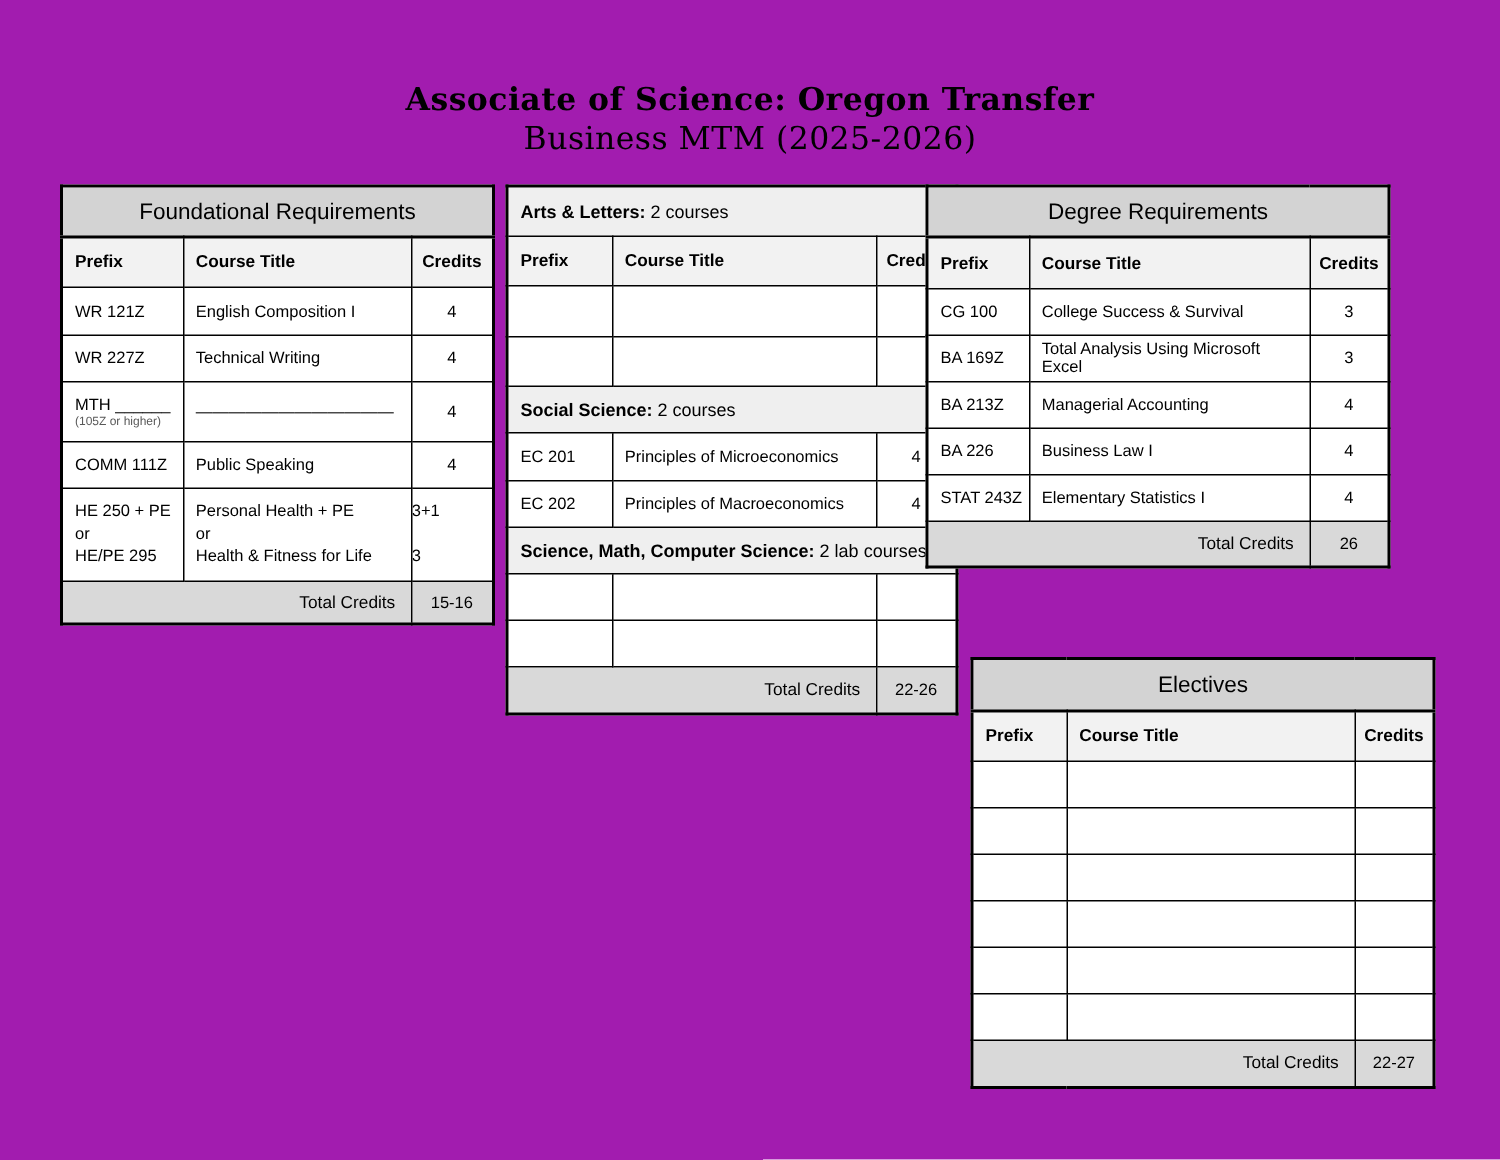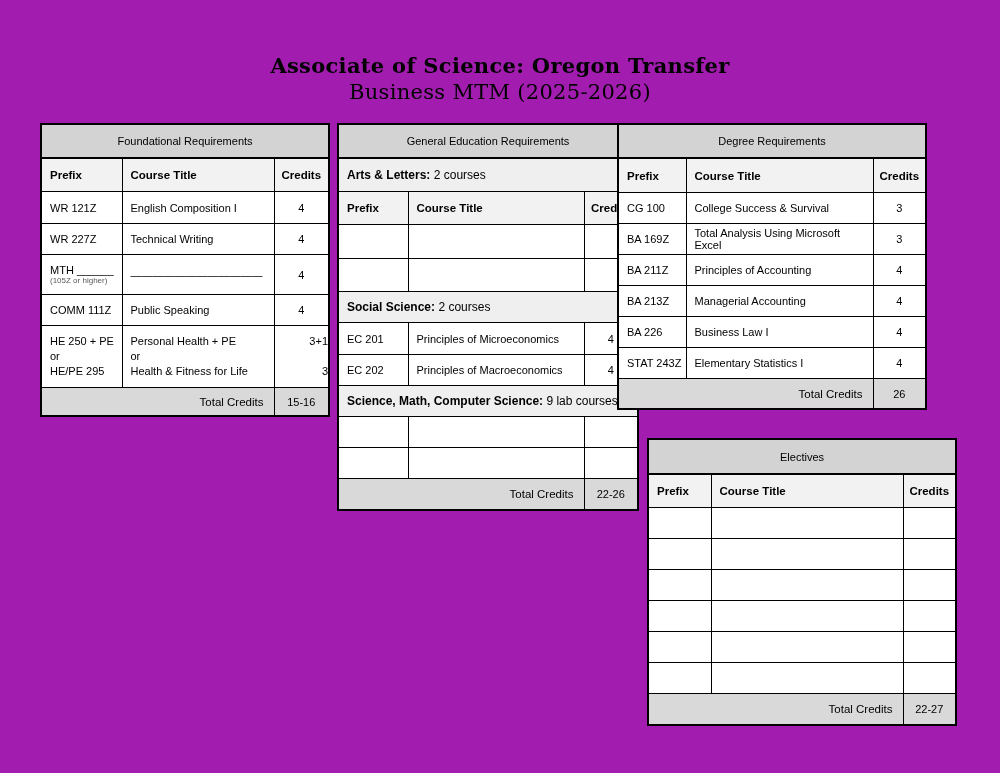"Foundational Requirements" table.t tr.titlebar td { font-size: 11px -> 15px }
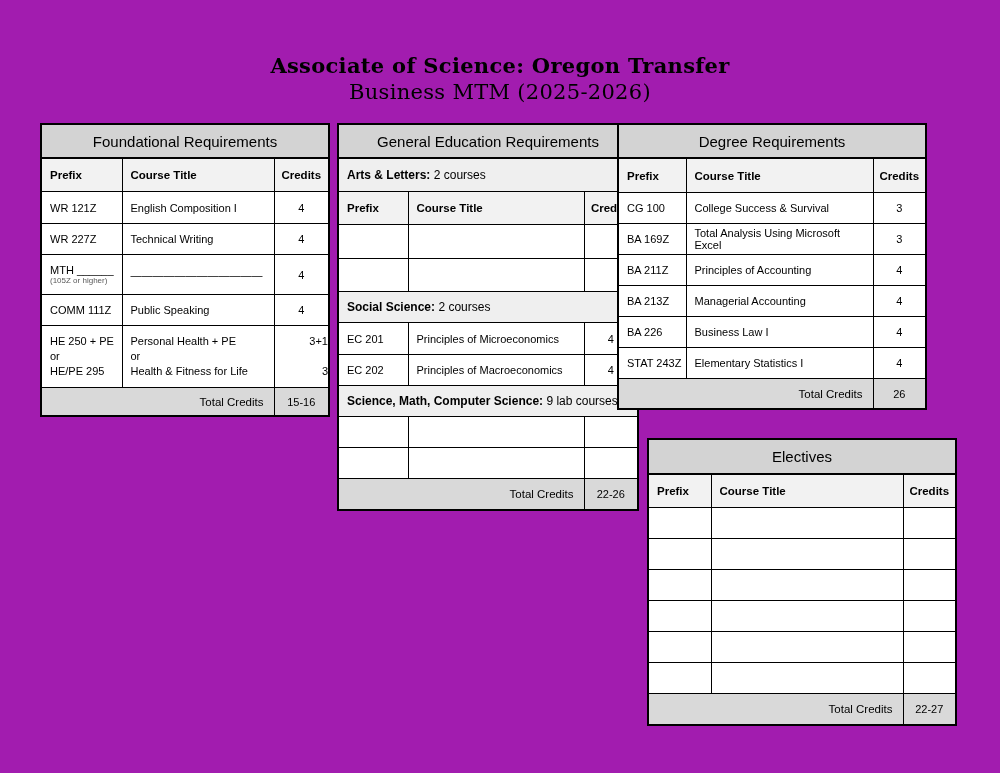"General Education Requirements" tr.titlebar { html: <tr> <td>General Education Requirements</td> </tr> -> none }
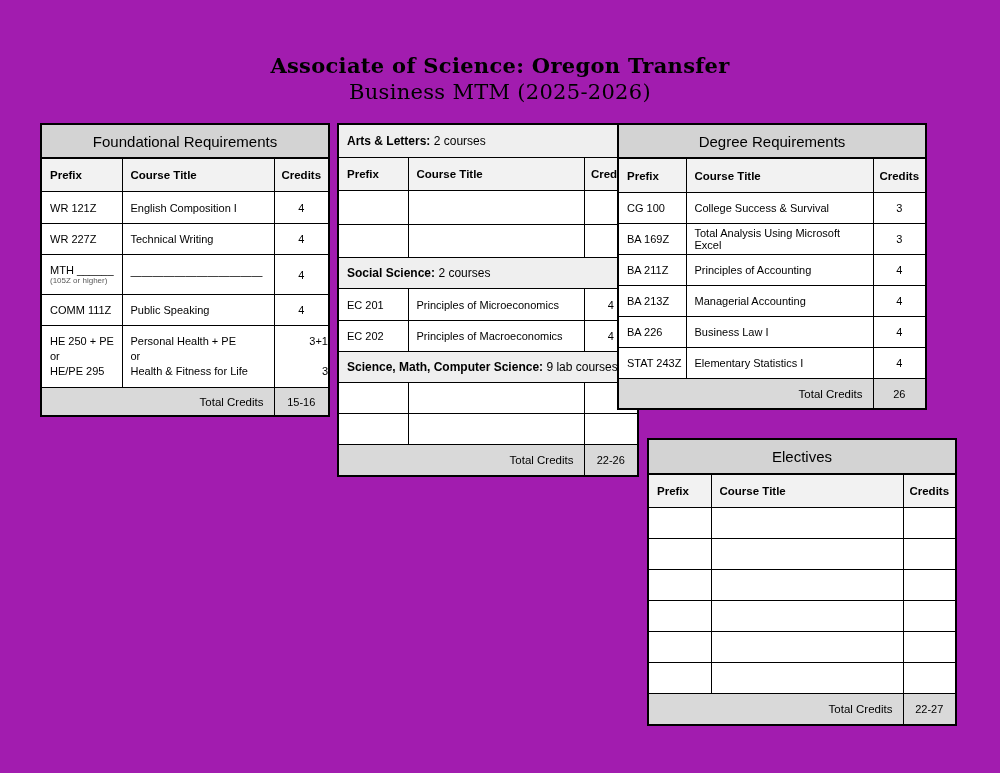"BA 211Z" tr { html: <tr> <td>BA 211Z</td> <td>Principles of Accounting</td> <td>4</td> </tr> -> none }
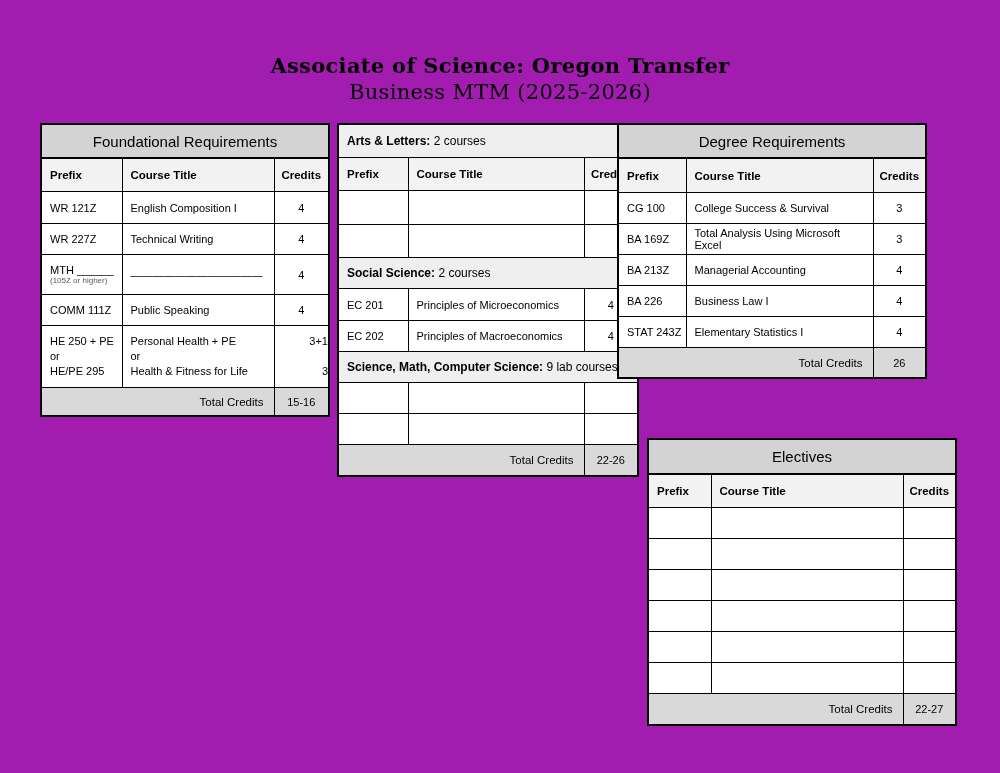"3+1" .ml div.c { text-align: right -> left }
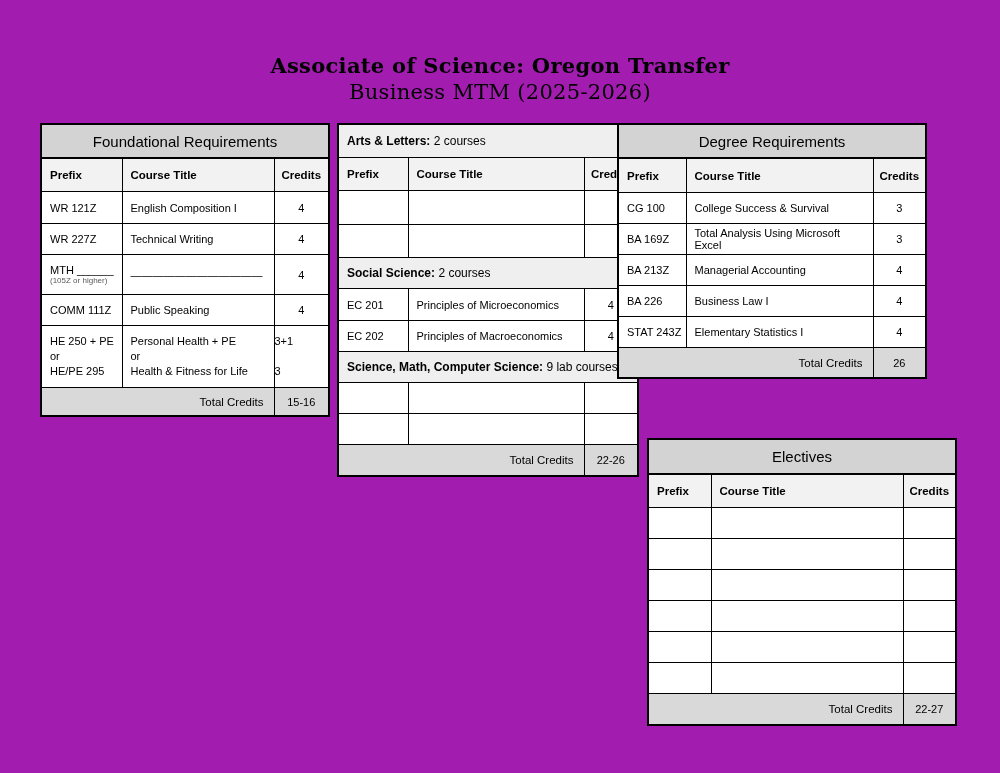"9 lab courses" span { text: 9 -> 2 }
